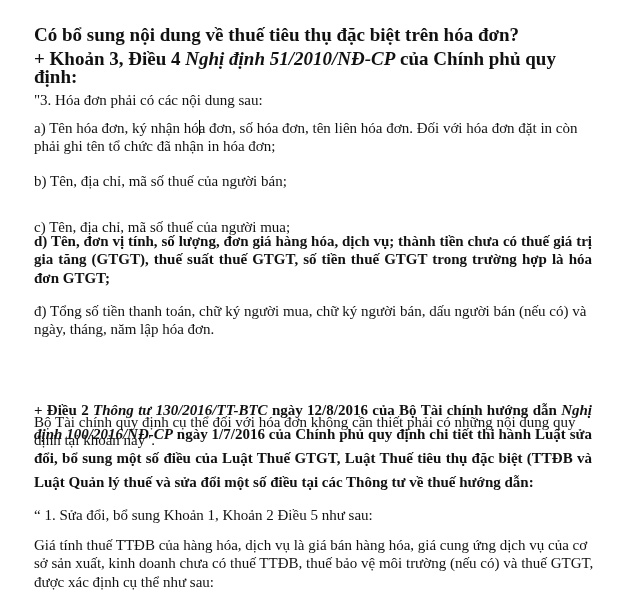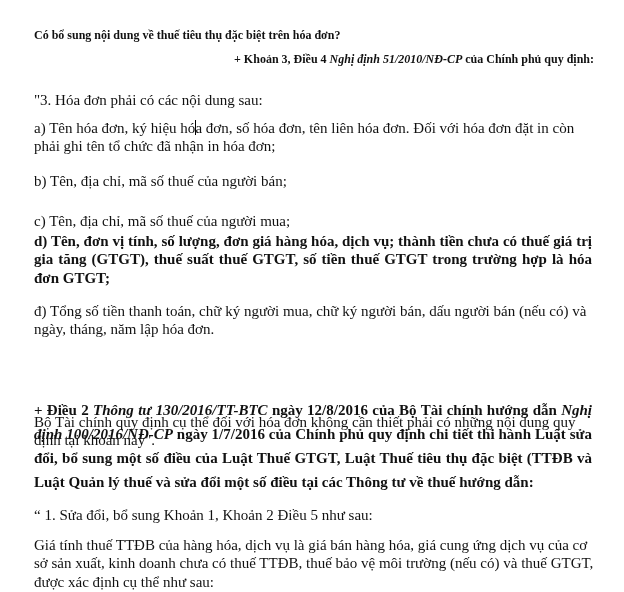"Có bổ sung nội dung" .h { font-size: 12px -> 19px }
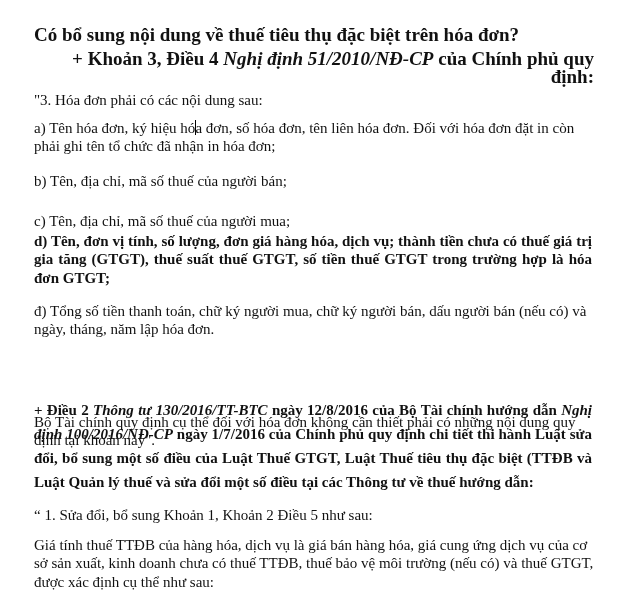"+ Khoản 3, Điều 4" p.p { text-align: right -> none }
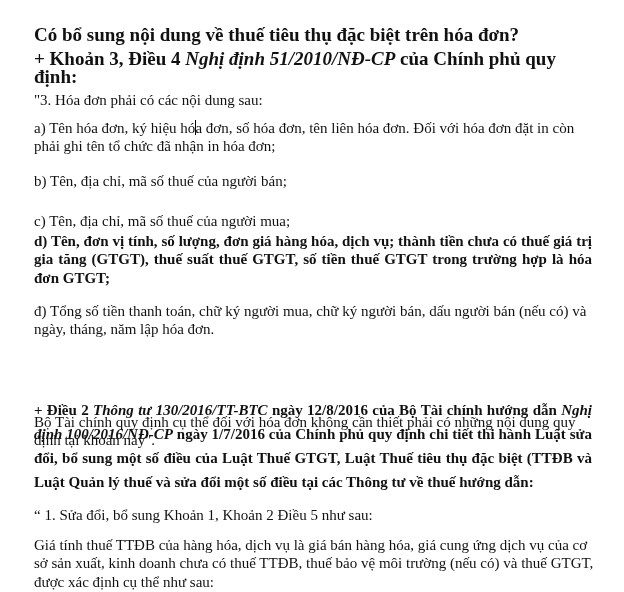"a) Tên hóa đơn, ký" span { text: hiệu -> nhận }
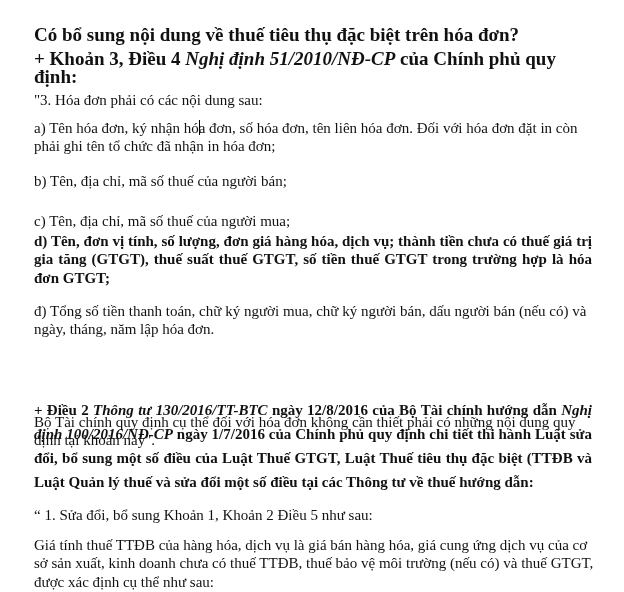"c) Tên, địa chỉ, mã" p.p { top: 212px -> 218px }
